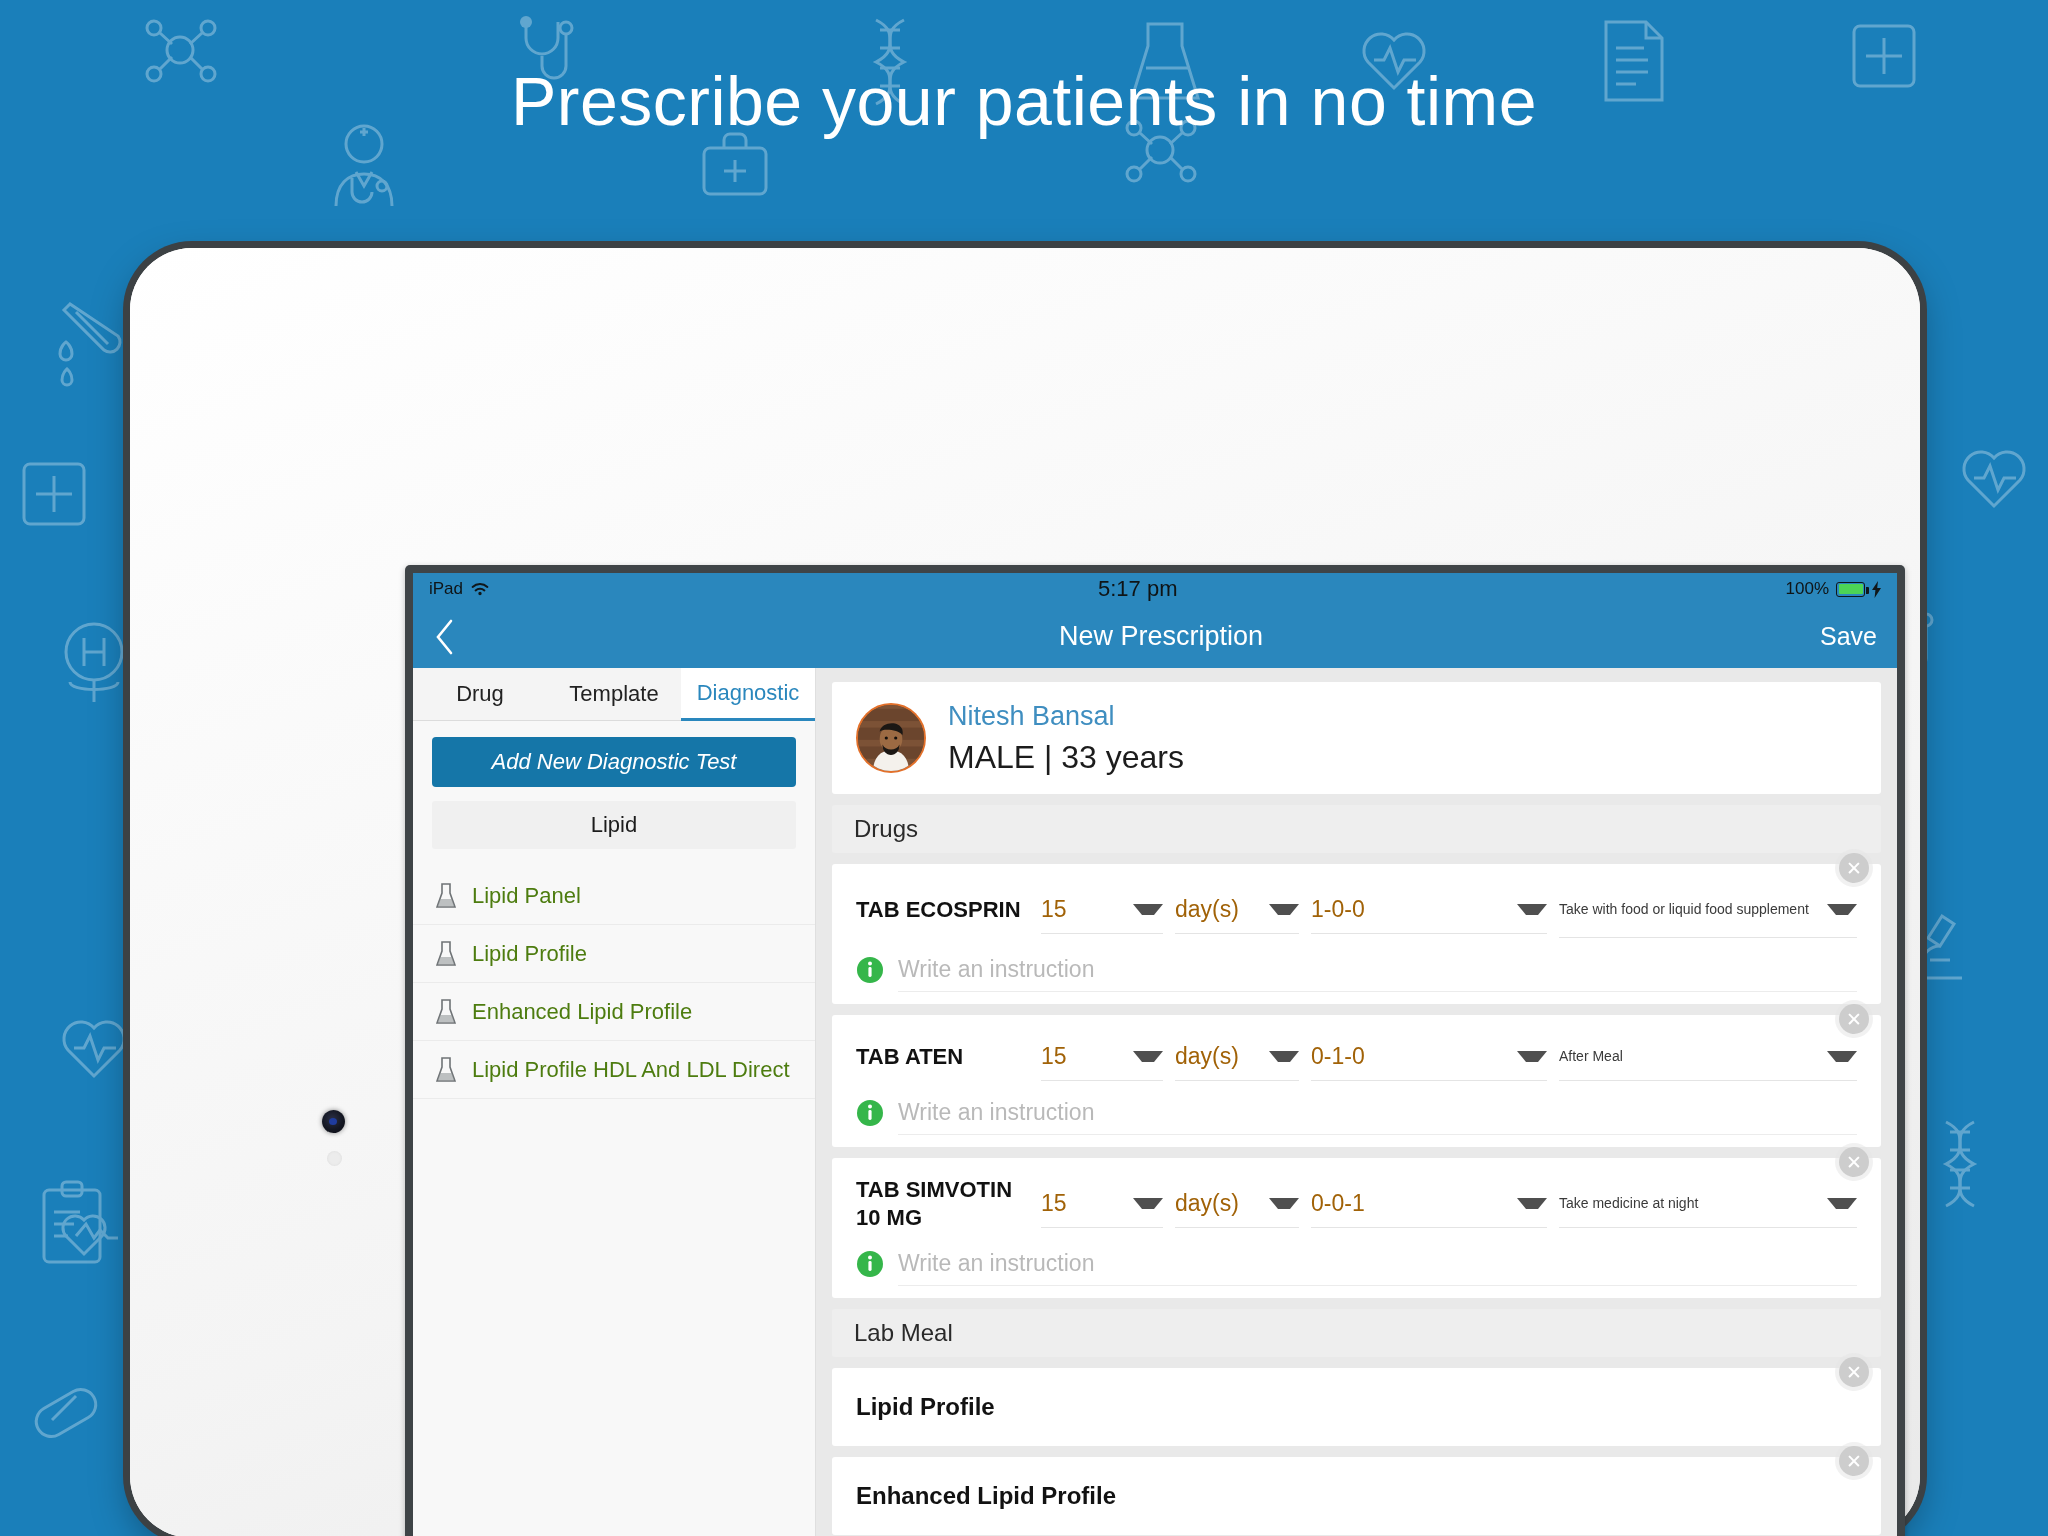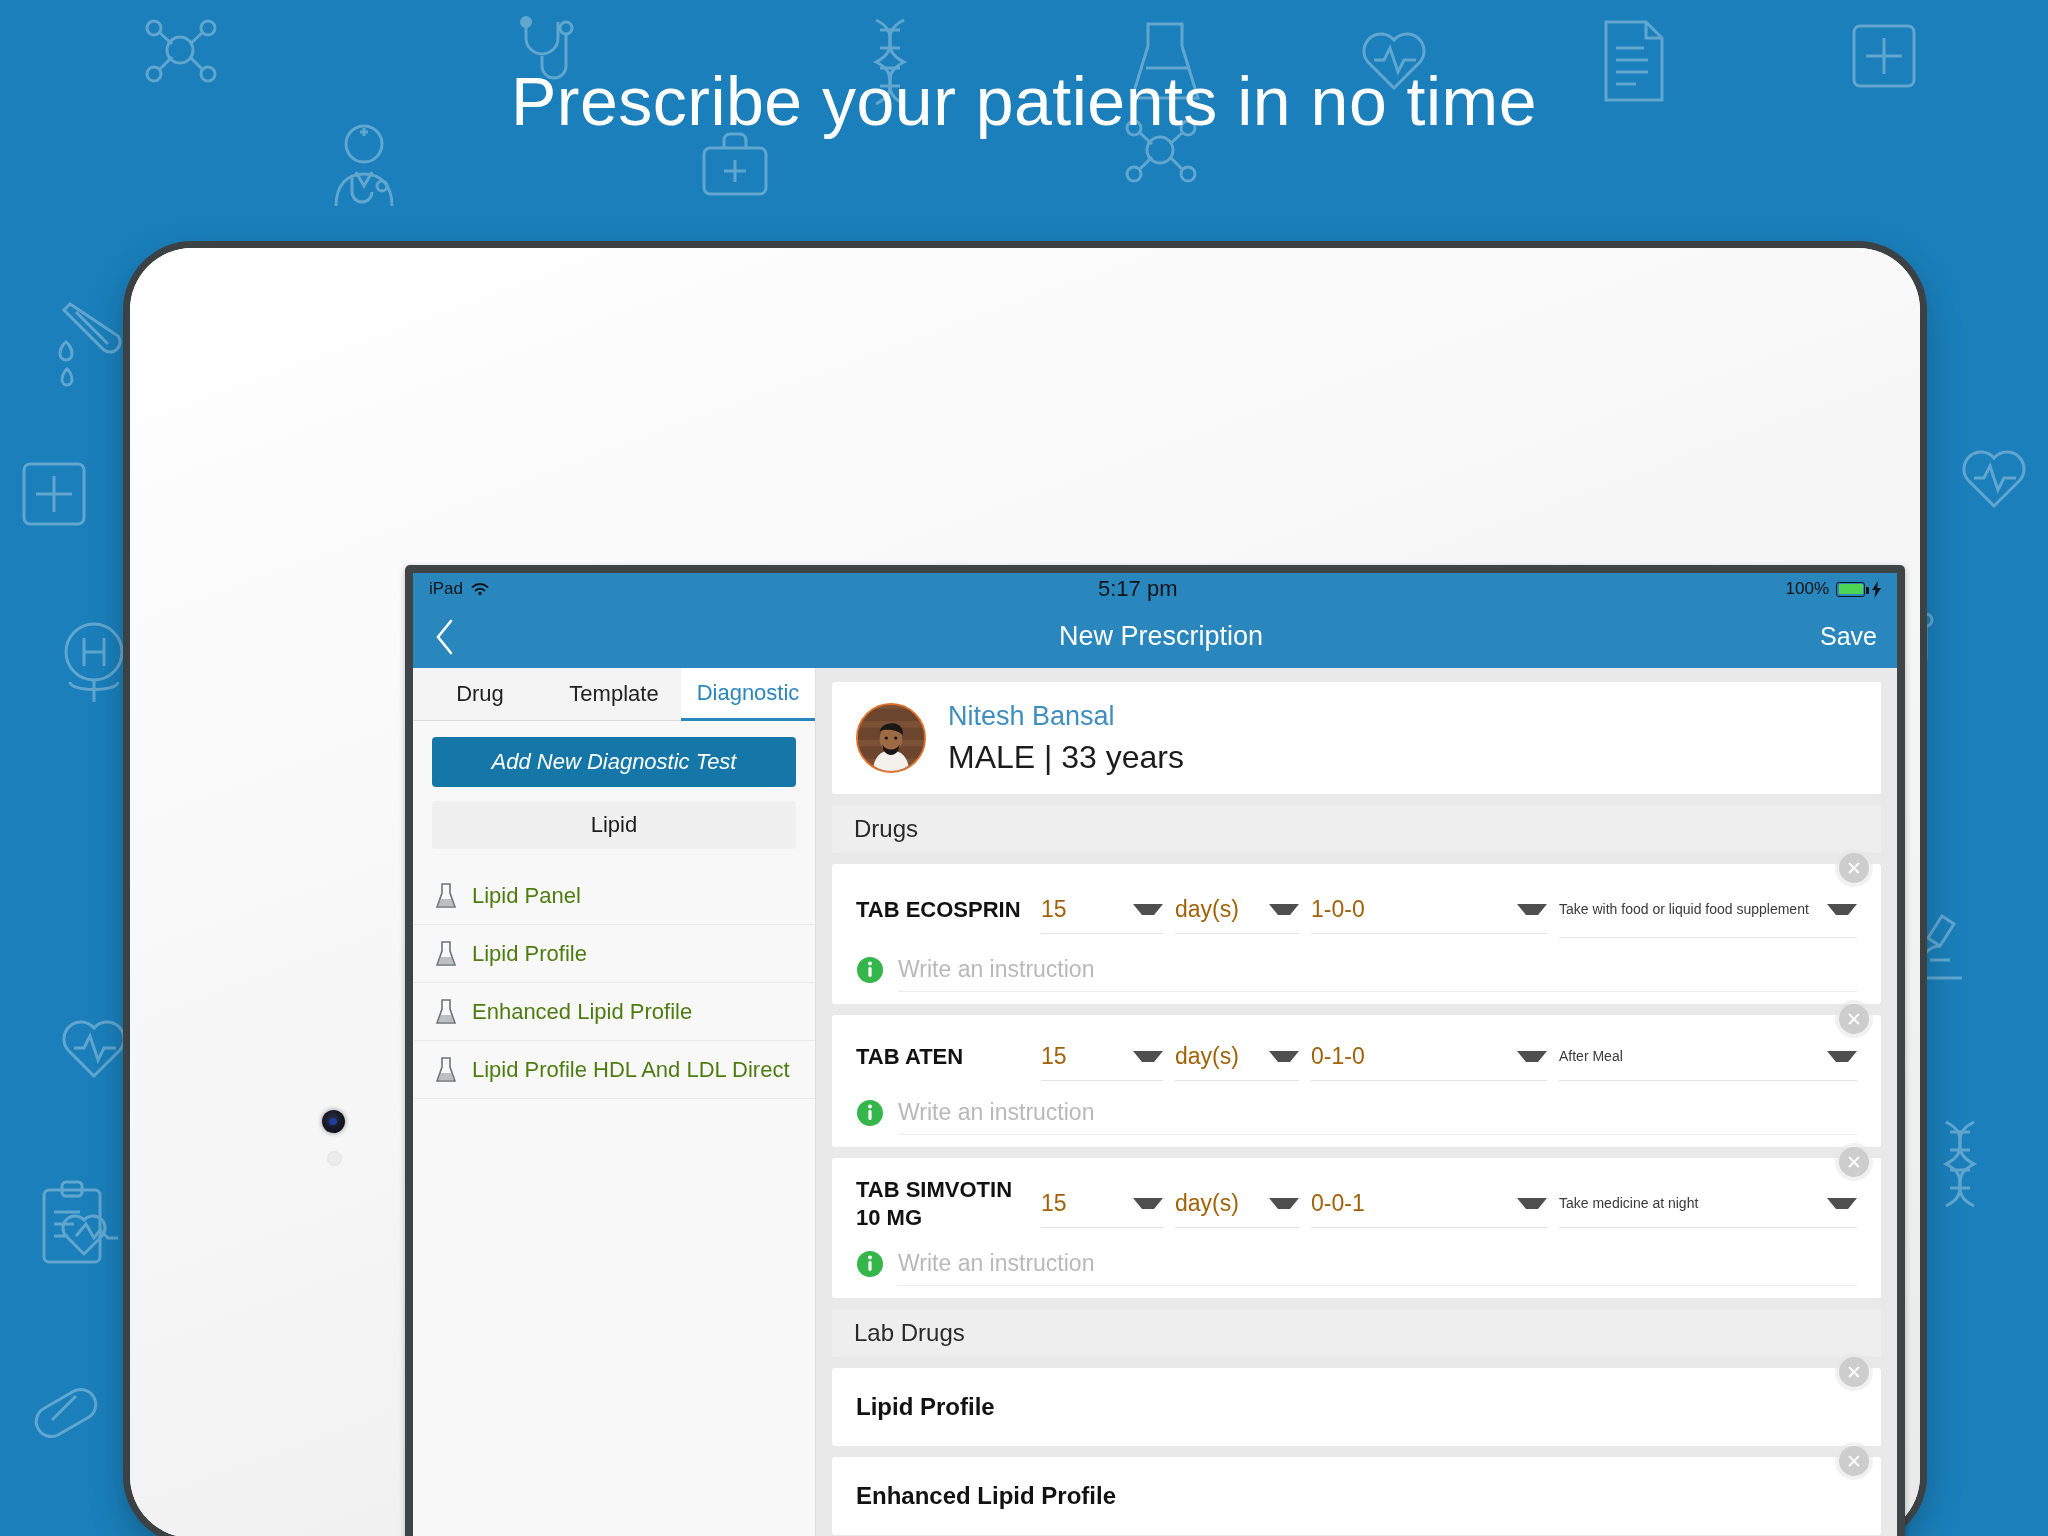"Lab Drugs" div.section-head { text: Drugs -> Meal }
